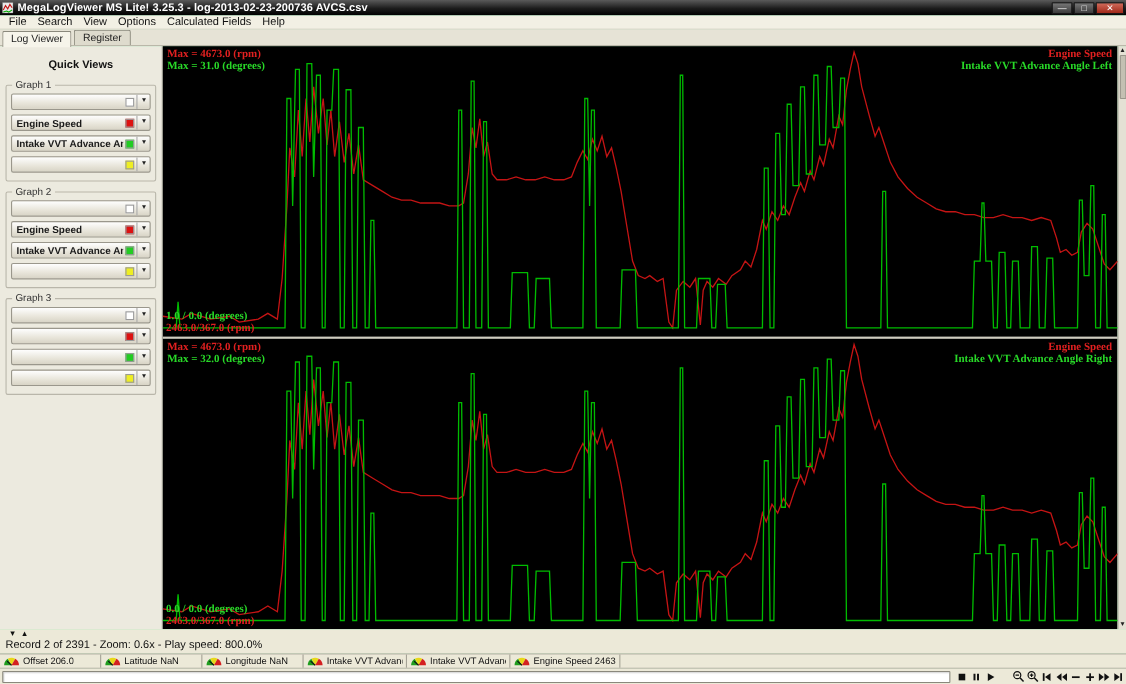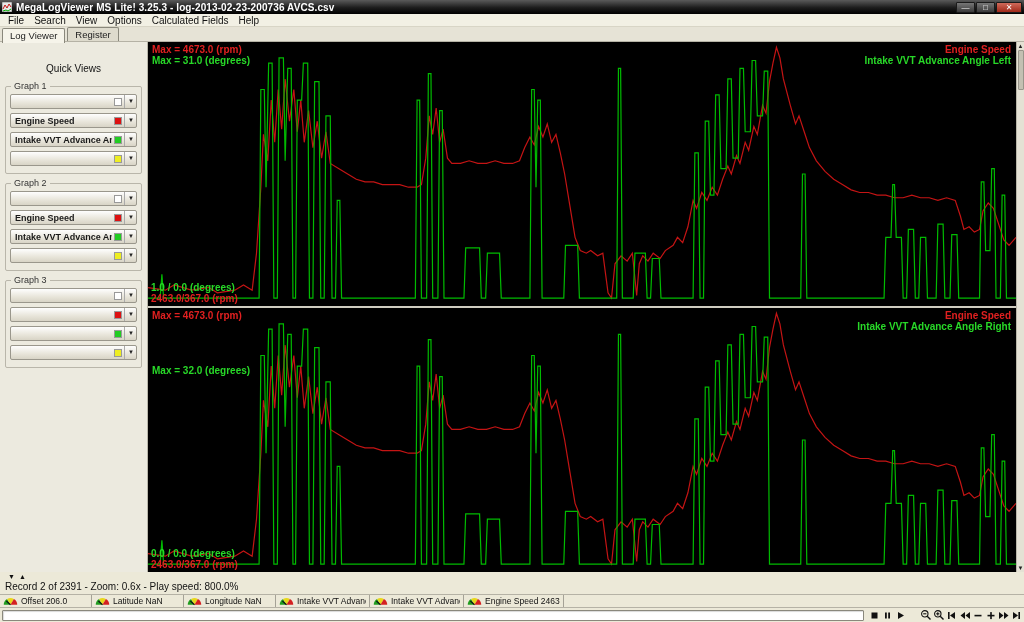"Max = 4673.0 (rpm)" .graph { font-family: none -> Liberation Serif, serif }
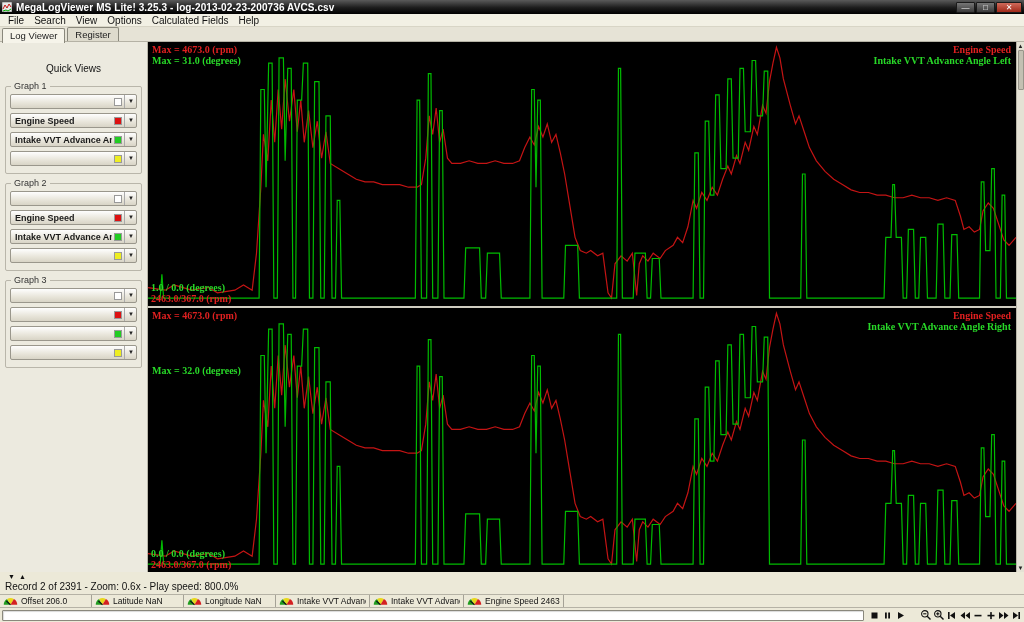"Quick Views" .qv-title { font-weight: normal -> bold; margin: 17px 0 12px 0 -> 8px 0 12px 0 }
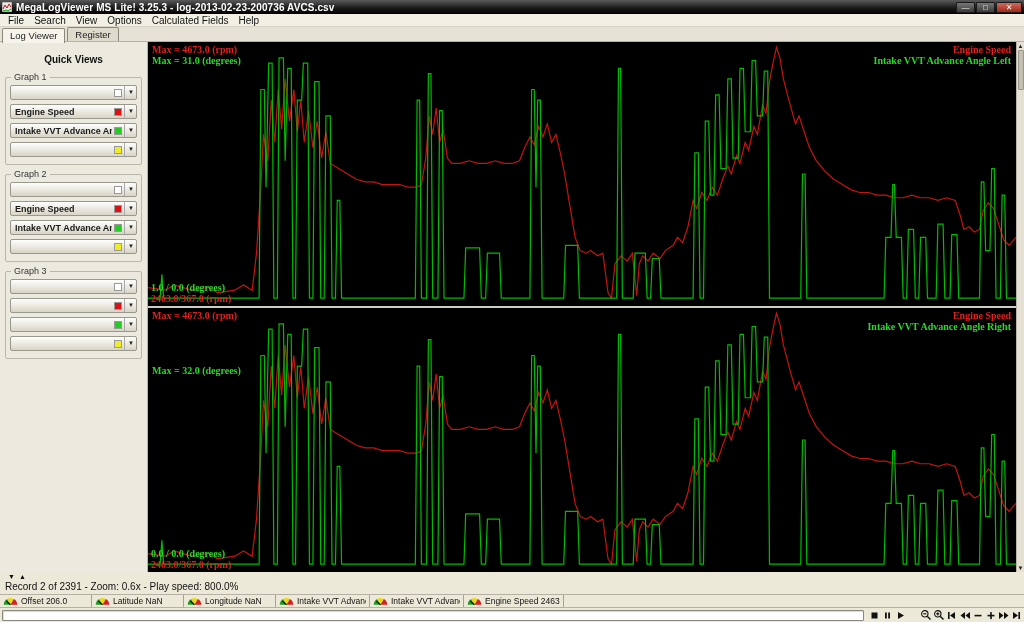"Max = 32.0 (degrees)" div { margin-top: 44px -> none }
